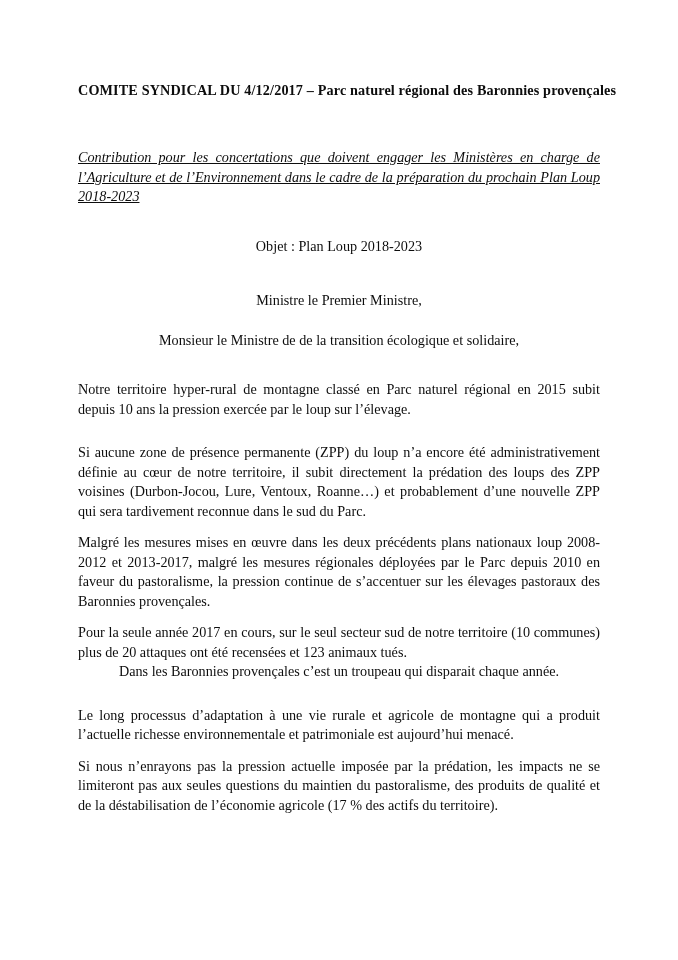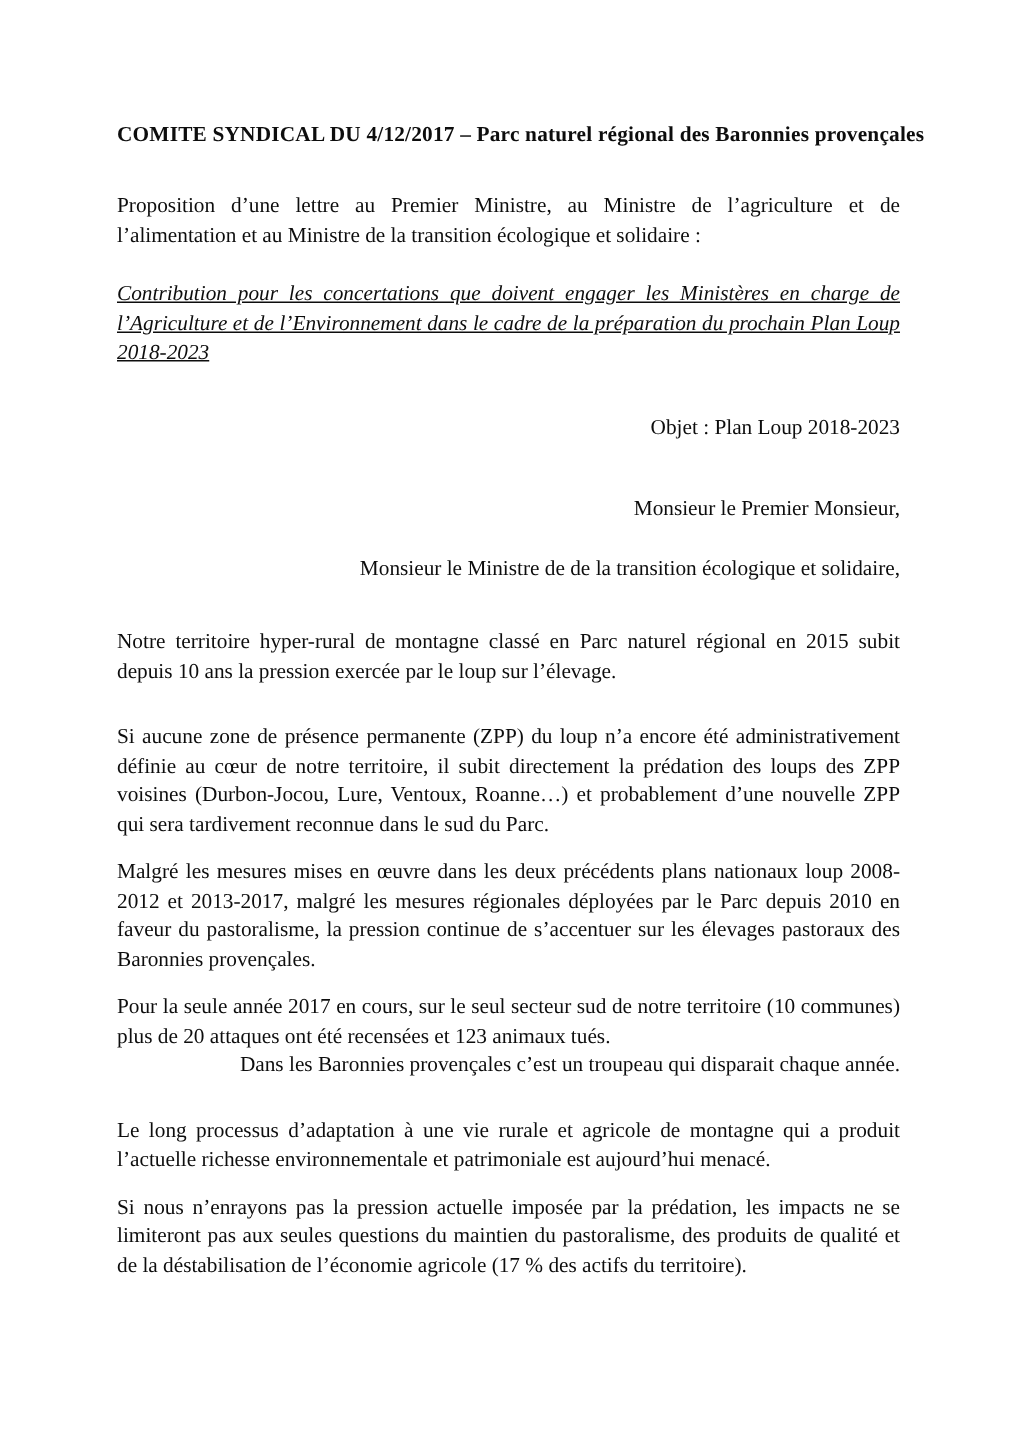"Proposition d’une lettre au Premier" p.blk { html: <p>Proposition d’une lettre au Premier Ministre, au Ministre de l’agriculture et de l’alimentation et au Ministre de la transition écologique et solidaire :</p> -> none }
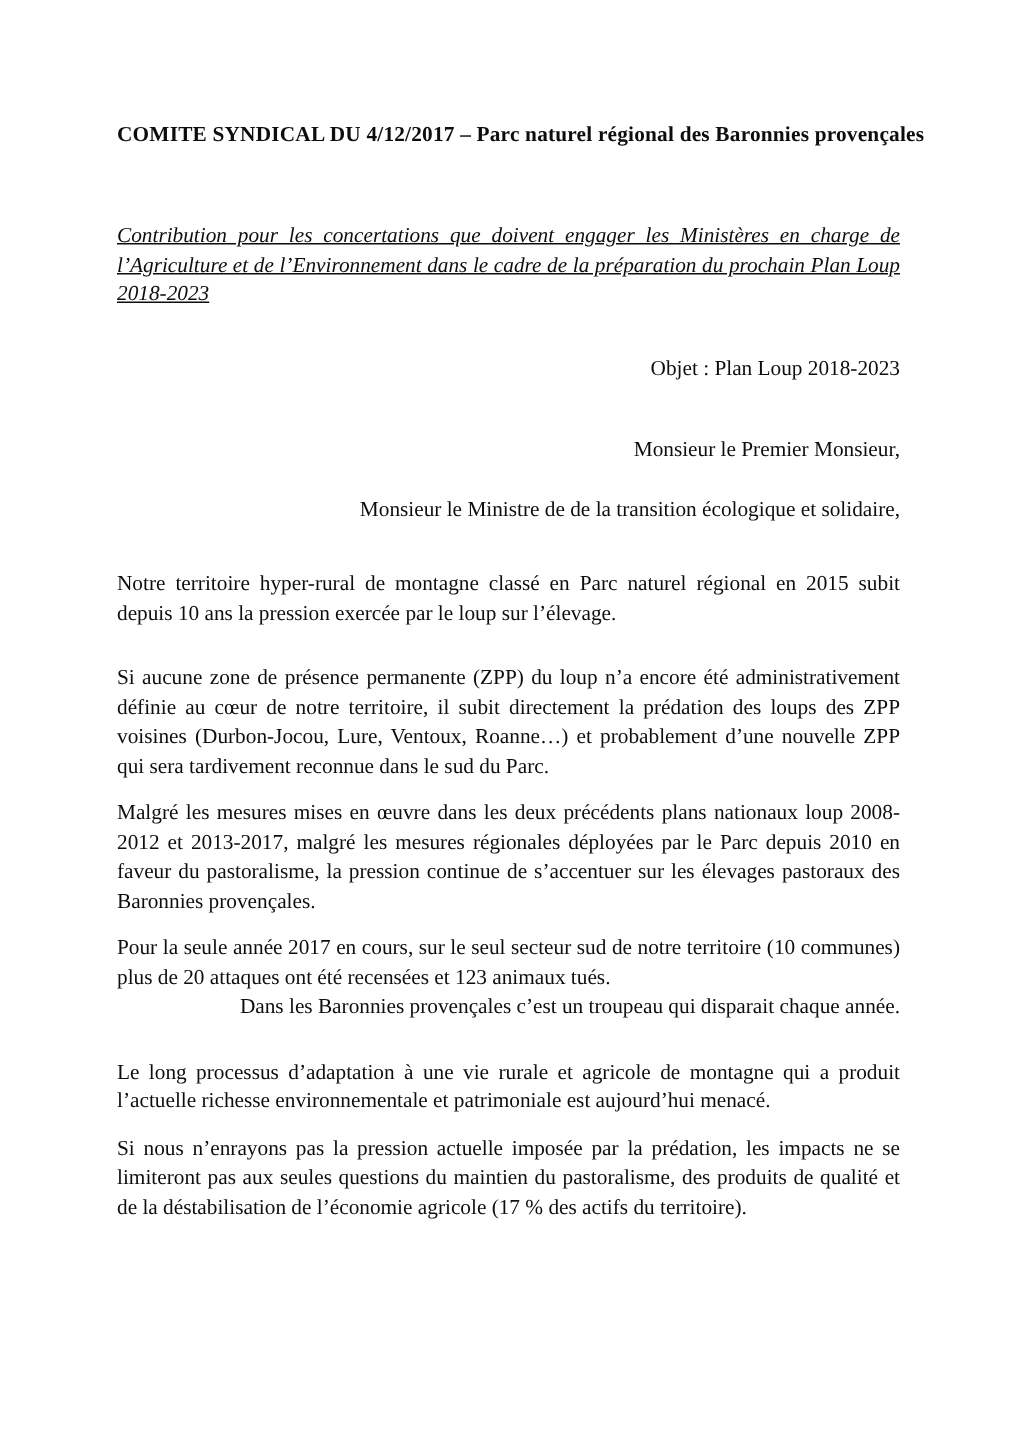"Objet : Plan Loup 2018-2023" .nowrap-line { text-align: right -> center }
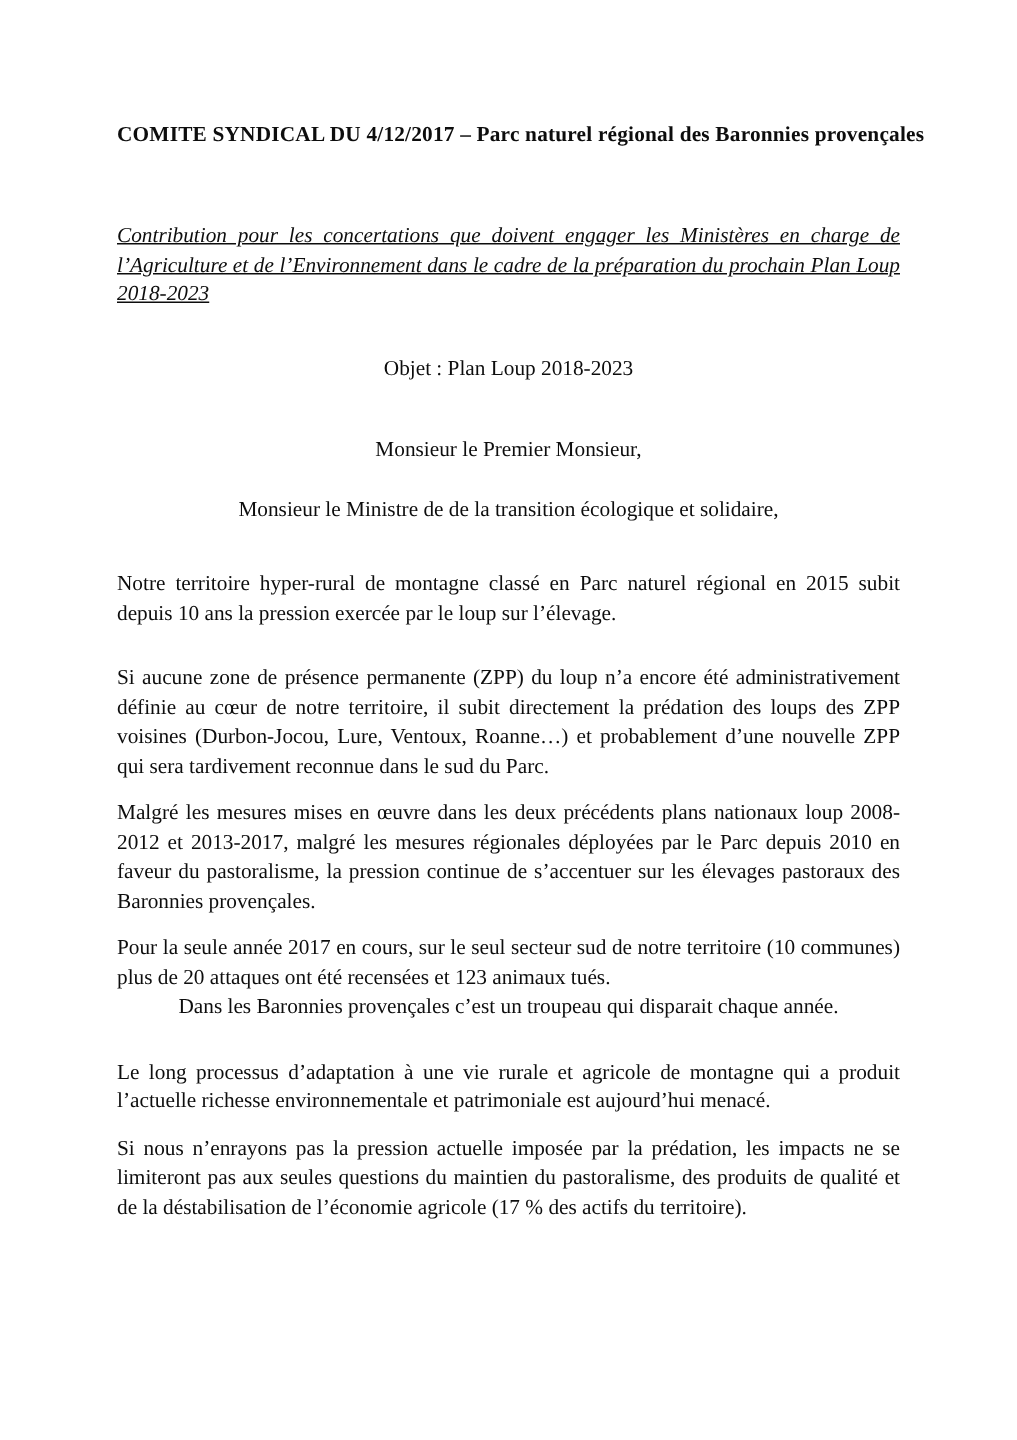"Monsieur le Premier Monsieur," p.blk { text: Monsieur le Premier Monsieur -> Ministre le Premier Ministre }
